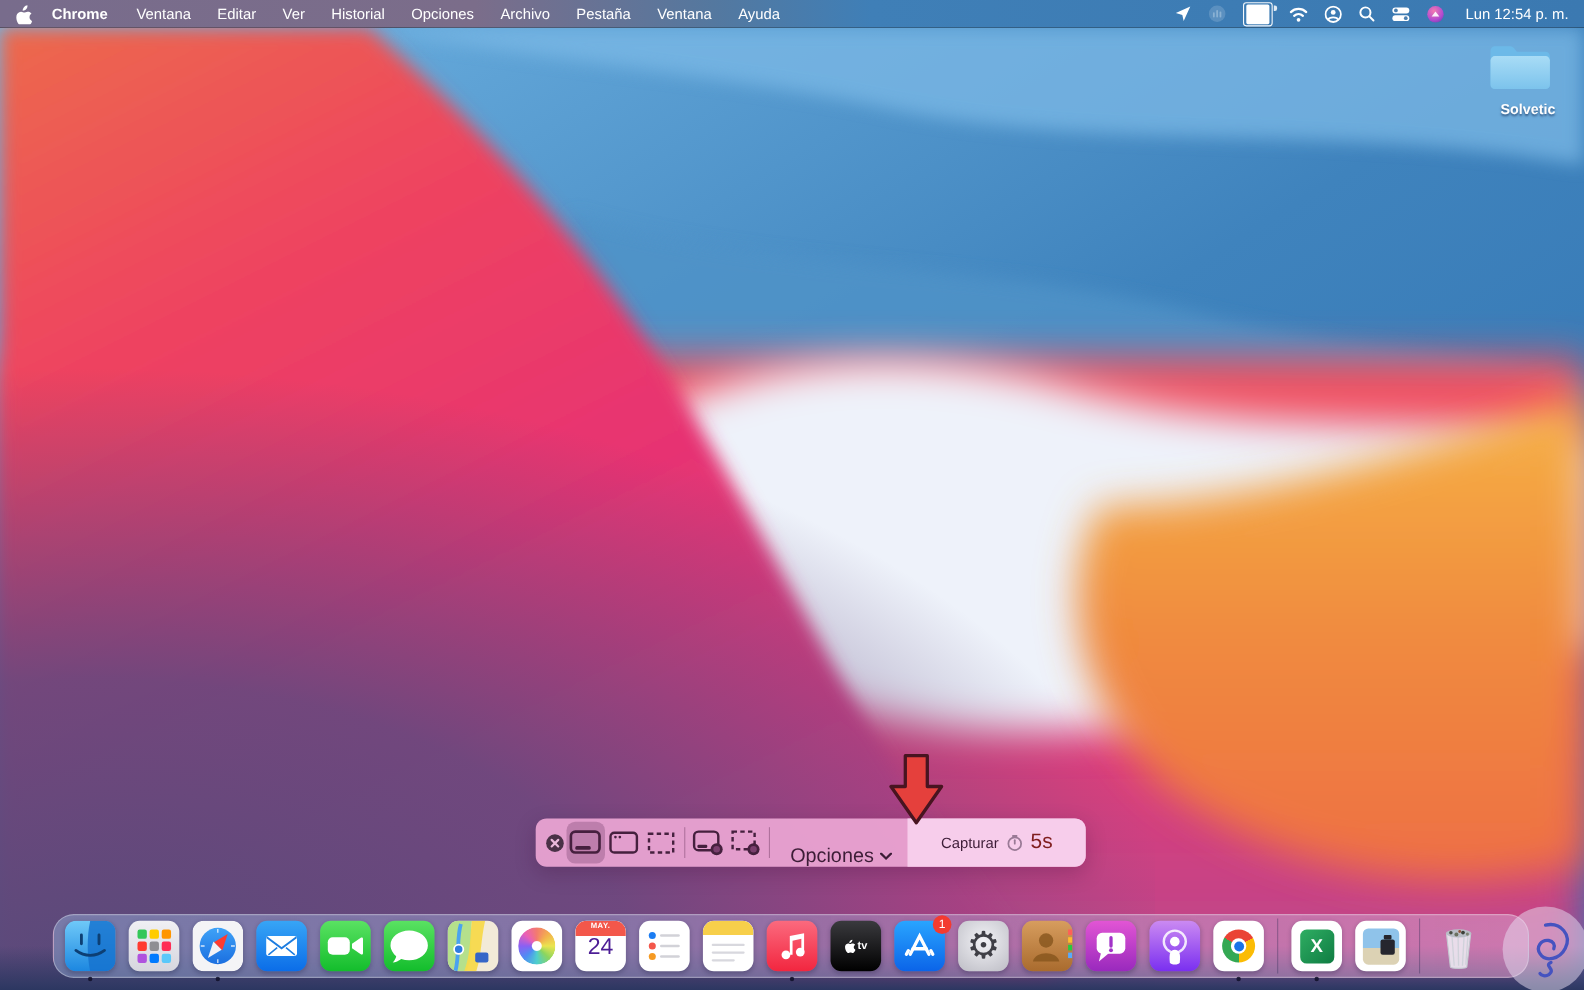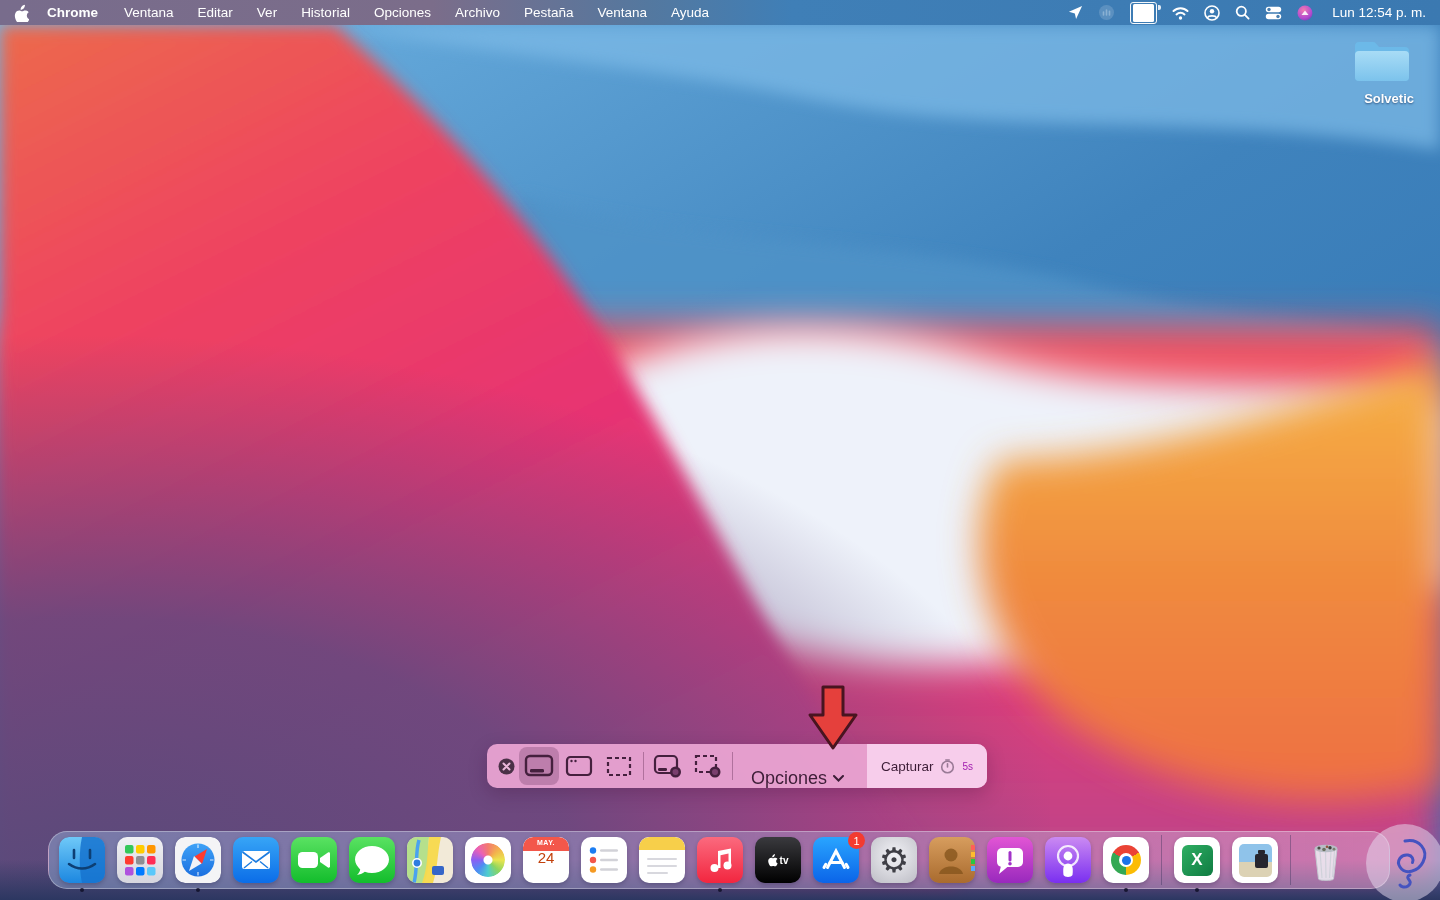"Capturar" .cap-sec { padding: 0 14px -> 0 30px }
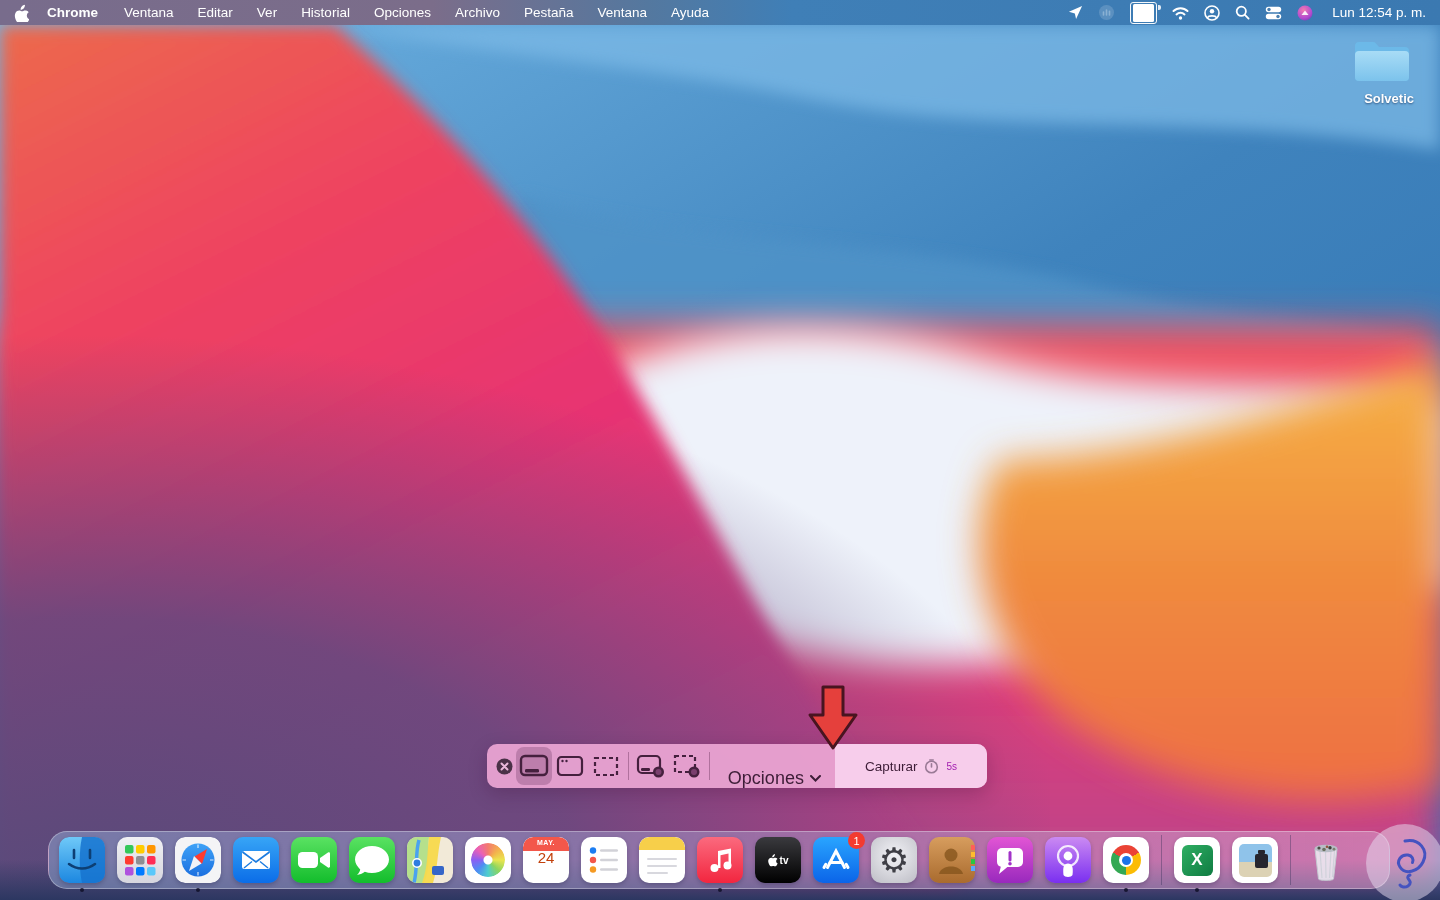"5s" .cap-sec .cap-timer-text { color: #a21caf -> #7f1d1d; font-size: 10px -> 19px }
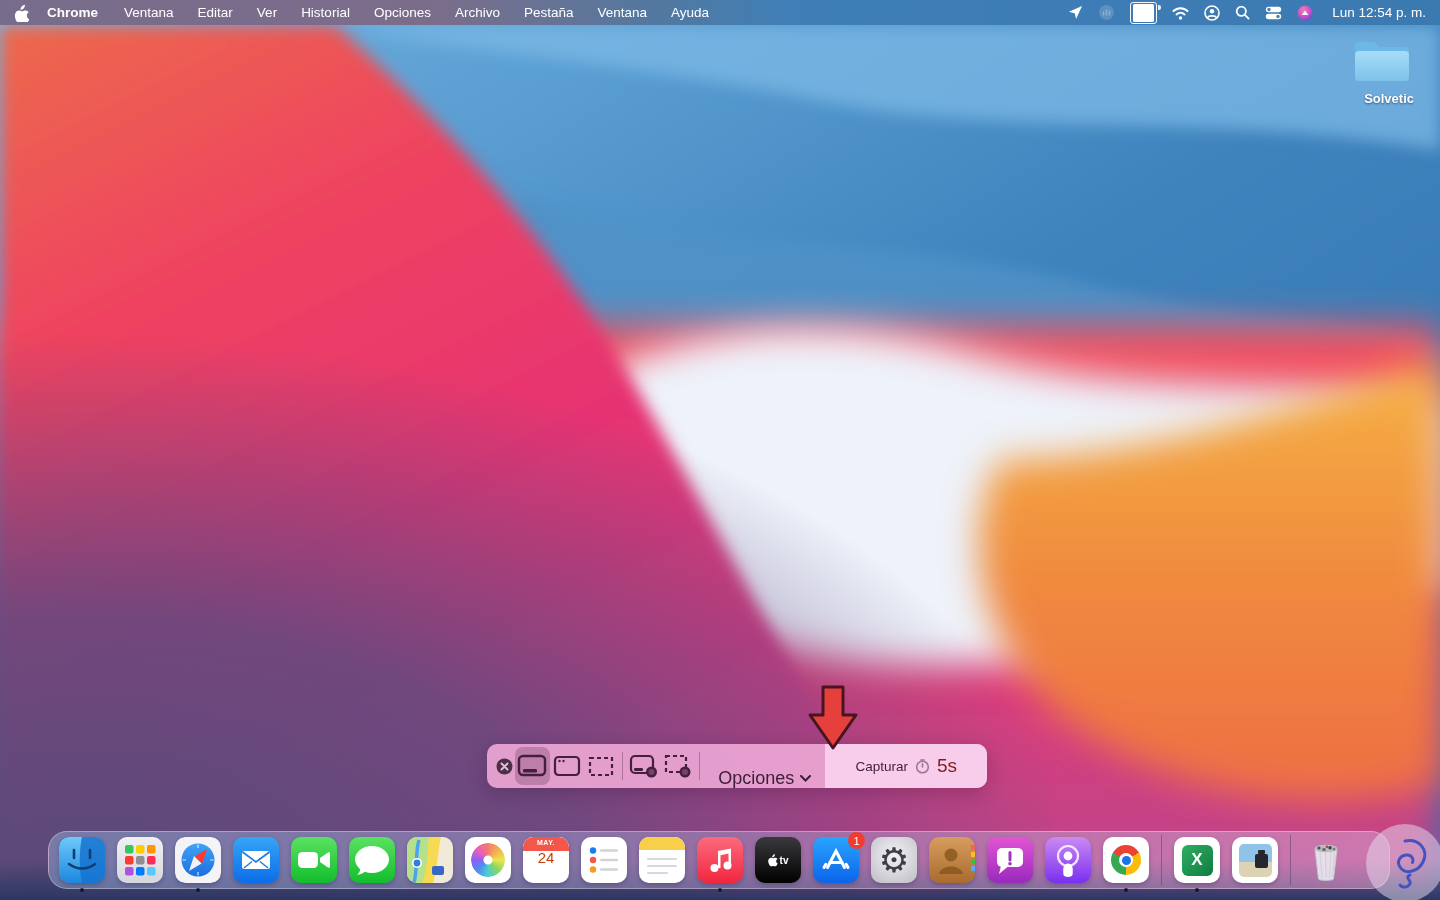"24" .cal-day { color: #c2410c -> #4c1d95; font-size: 15px -> 21px }
